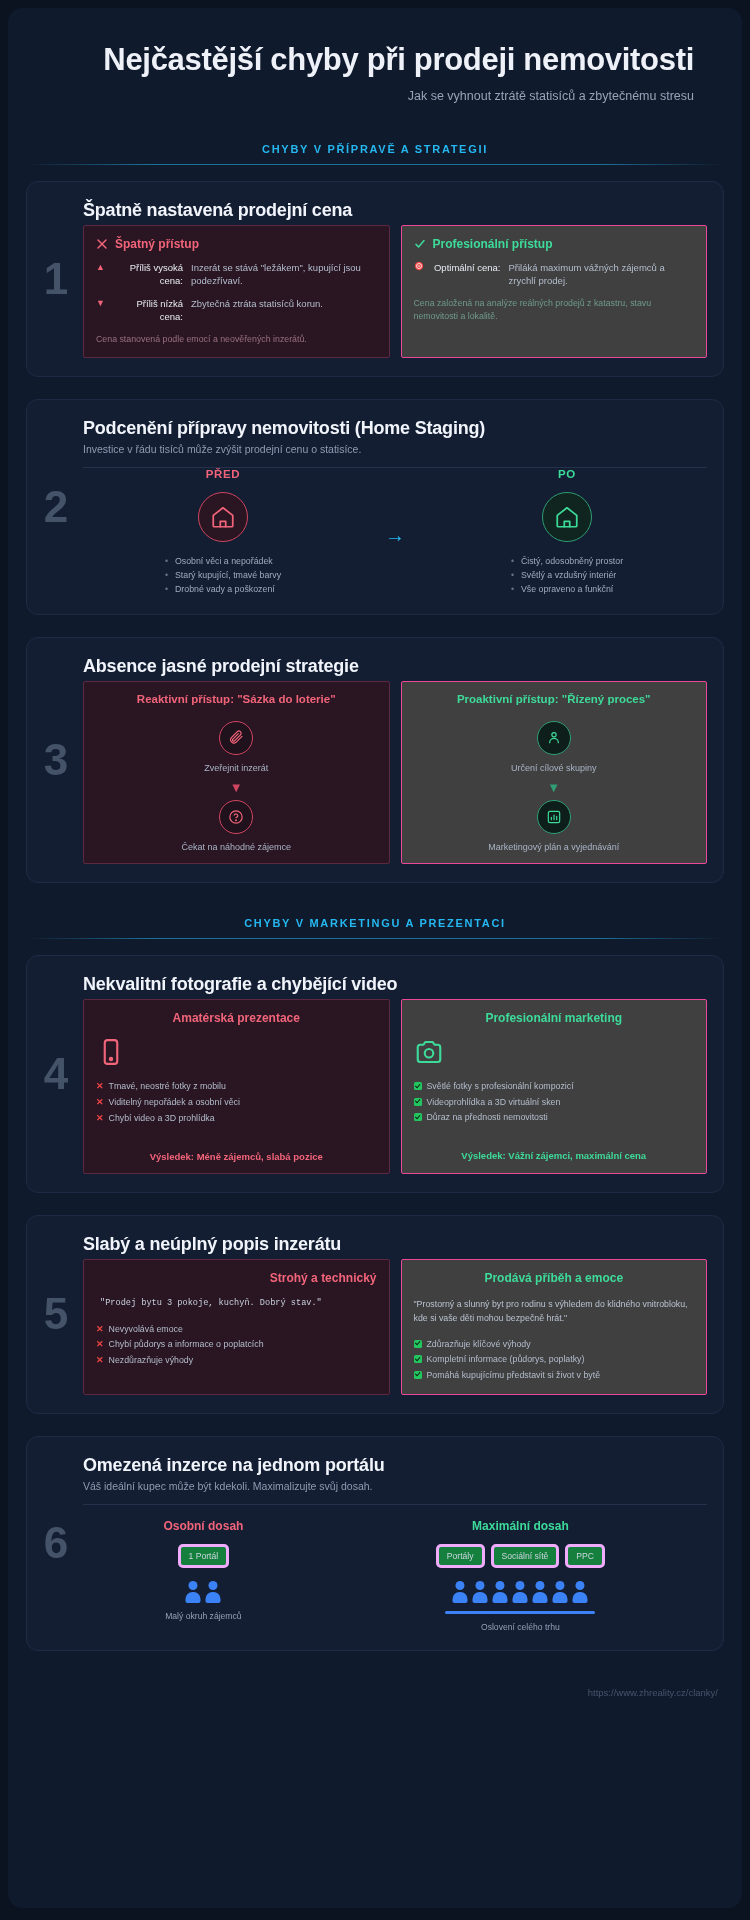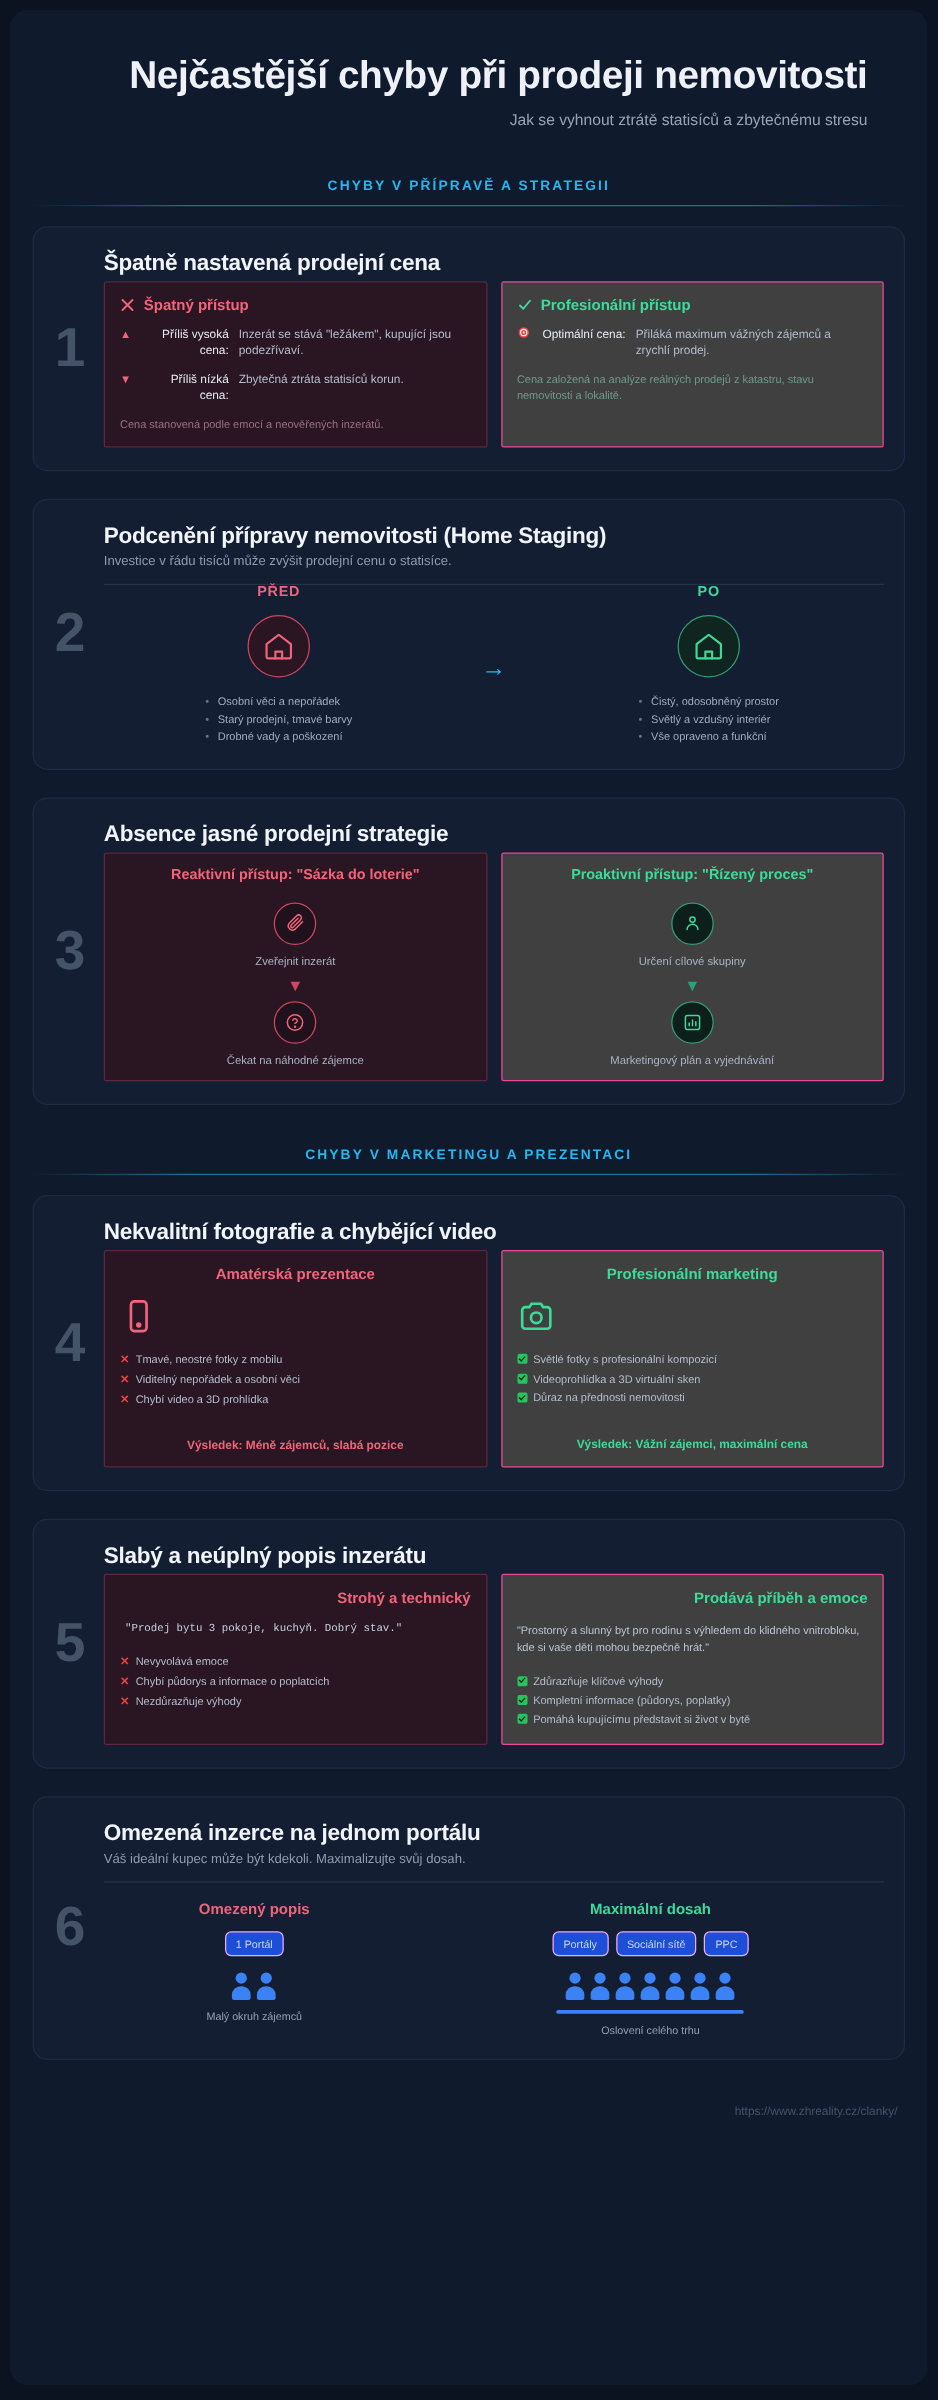"Starý prodejní, tmavé barvy" li { text: prodejní -> kupující }
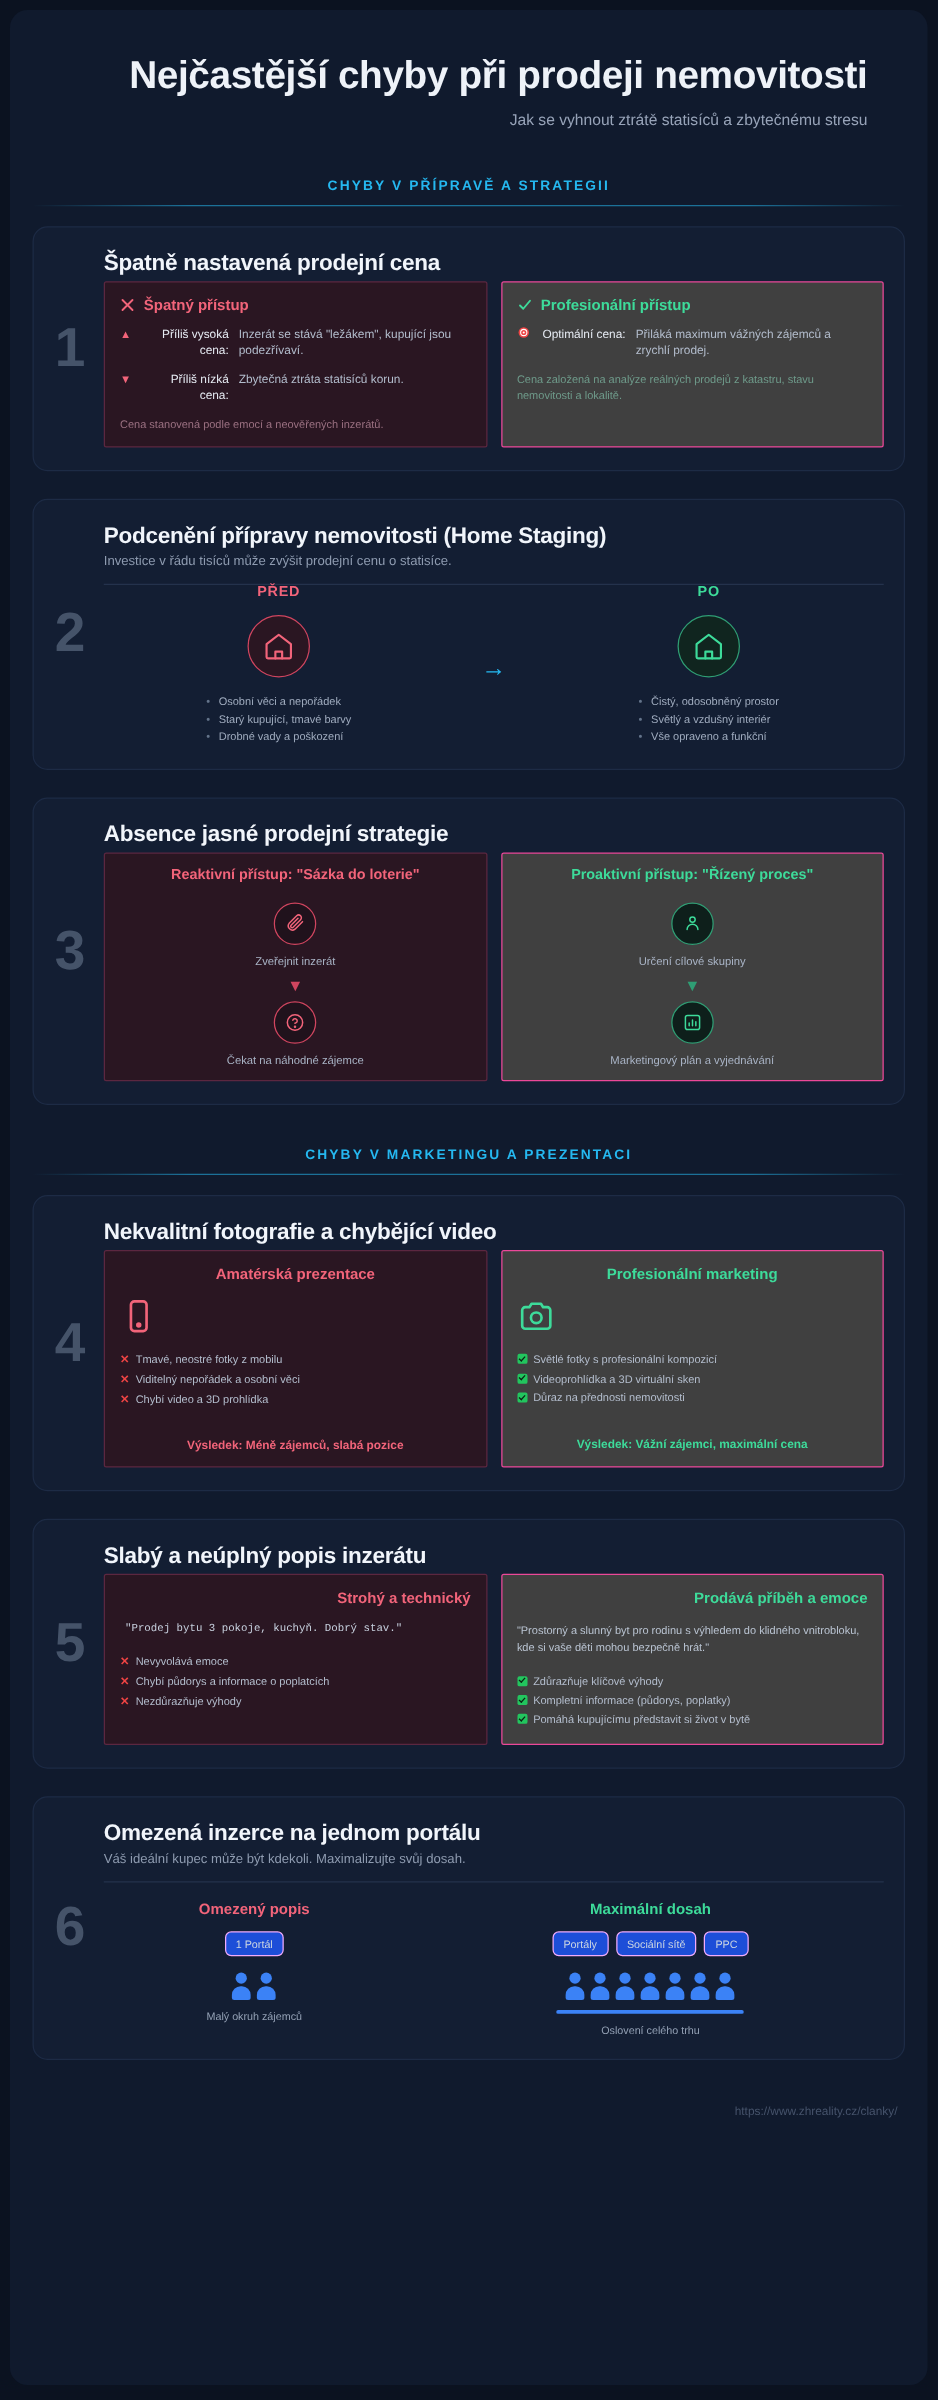"Prodává příběh a emoce" div.pm-head { text-align: right -> center }
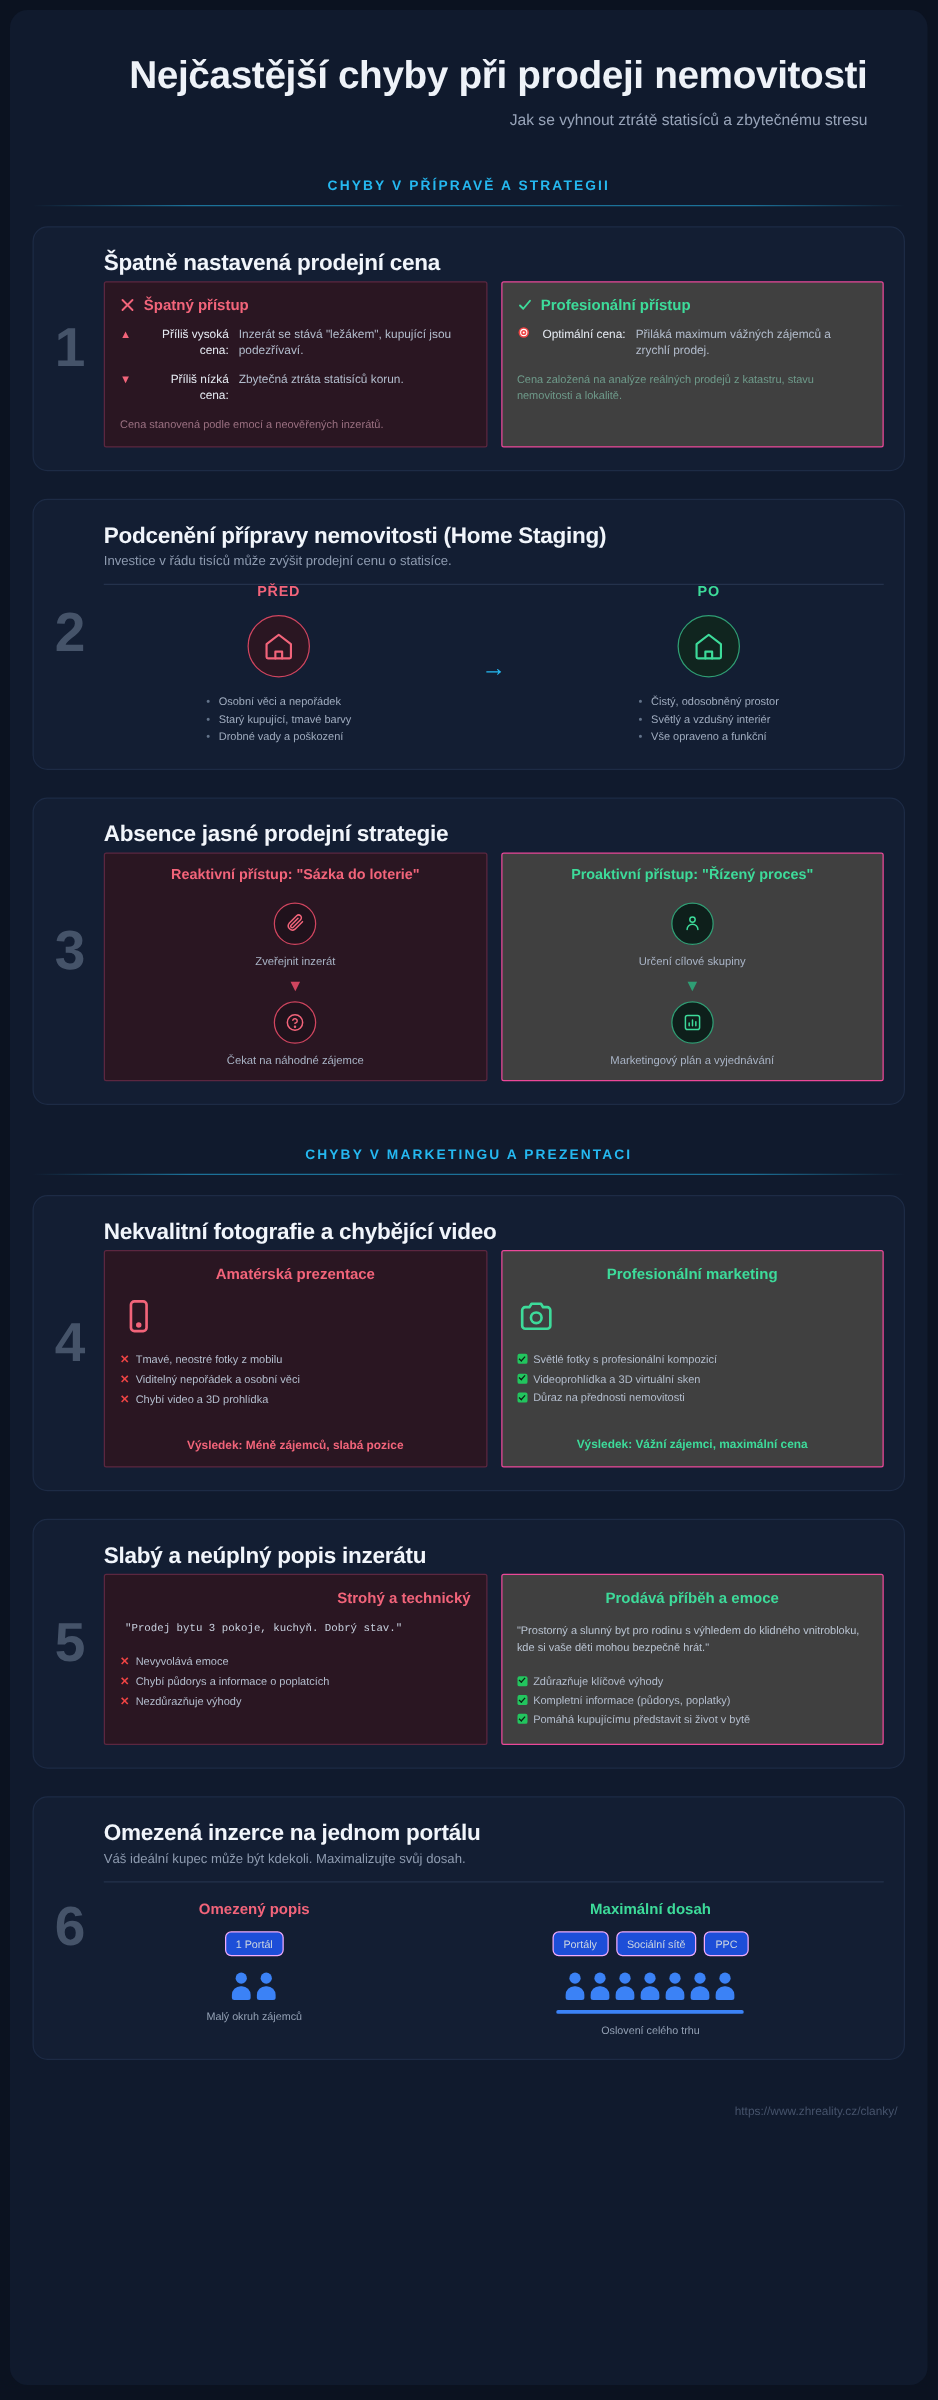"Omezený popis" div.reach-title { text: Omezený popis -> Osobní dosah }
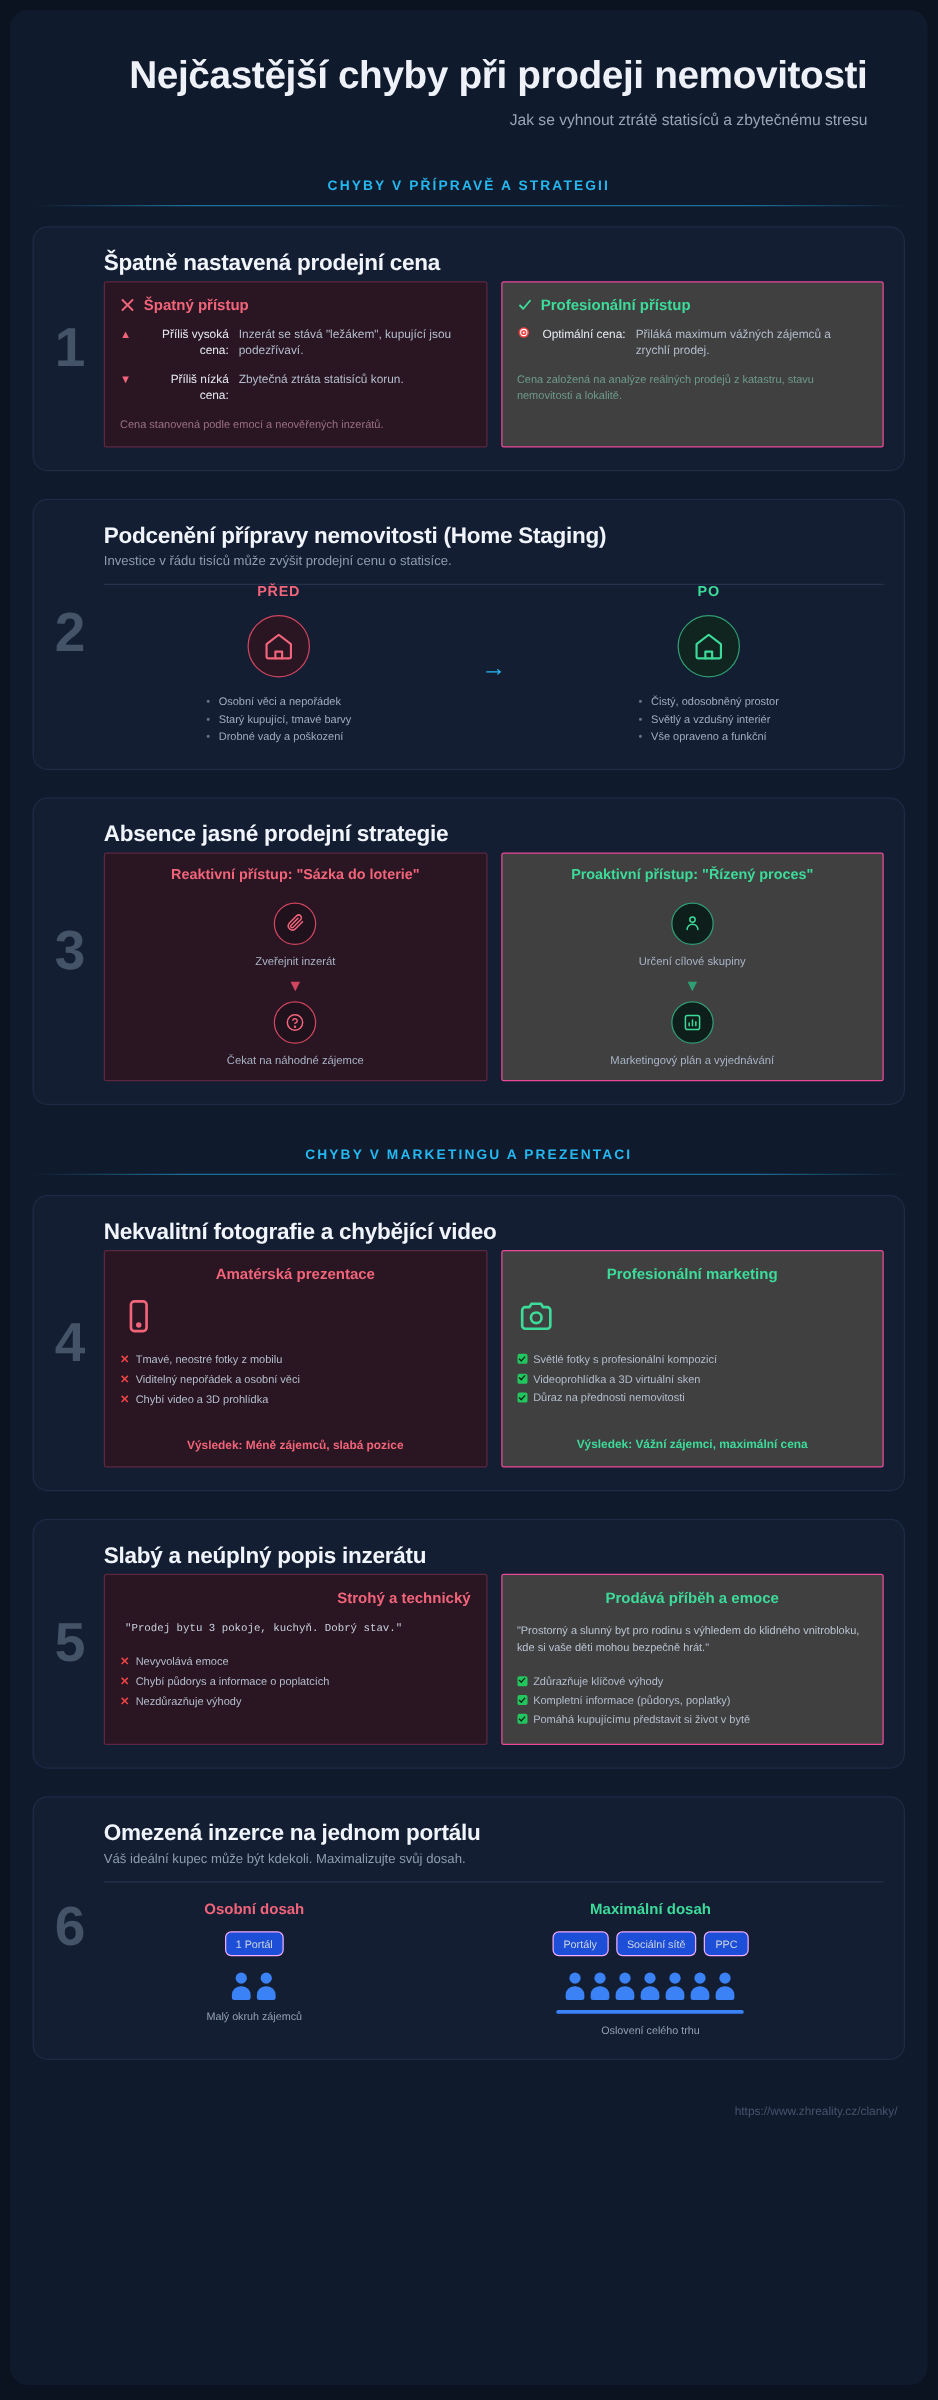"1 Portál" .chip { background: #1d4ed8 -> #15803d; border: 1px solid #f0abfc -> 3px solid #f0abfc }
